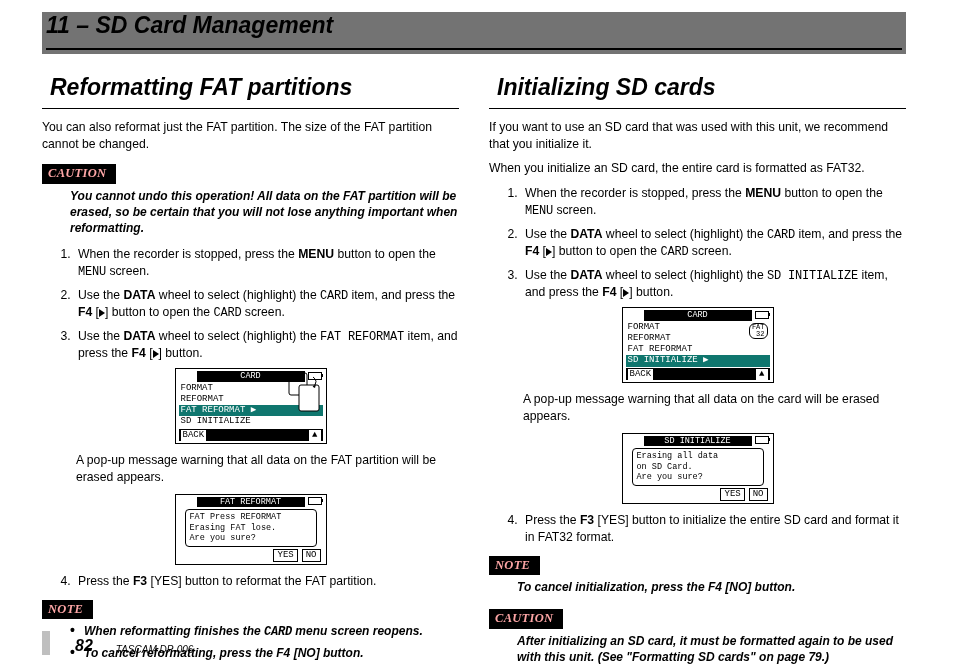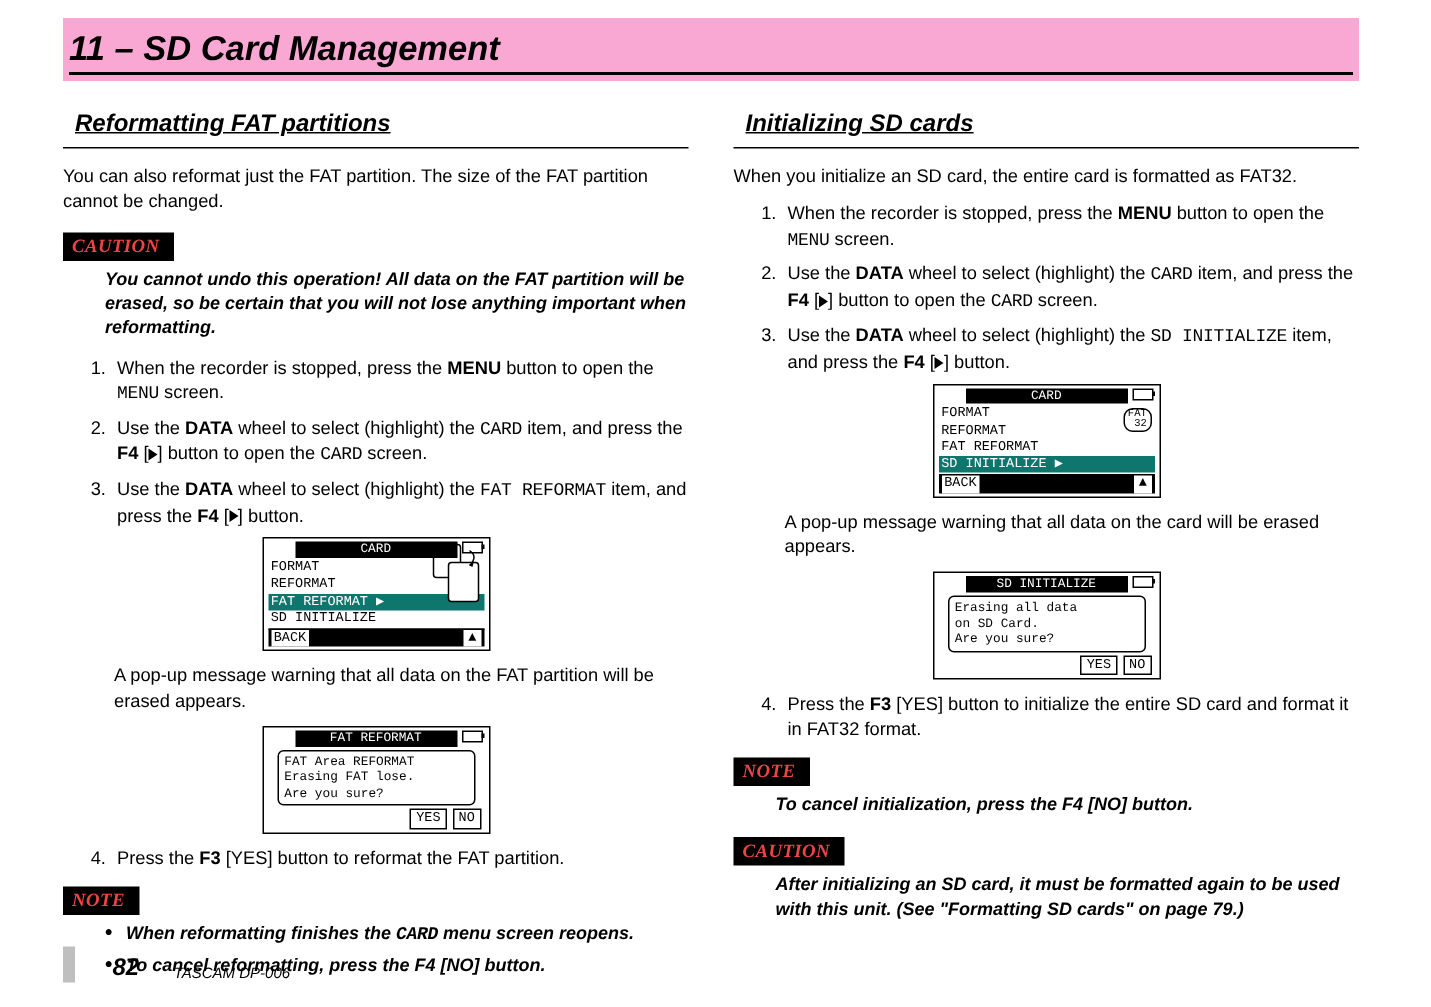"11 – SD Card Management" .chapter-bar { align-items: flex-end -> none; background: #f9a8d4 -> #737373 }
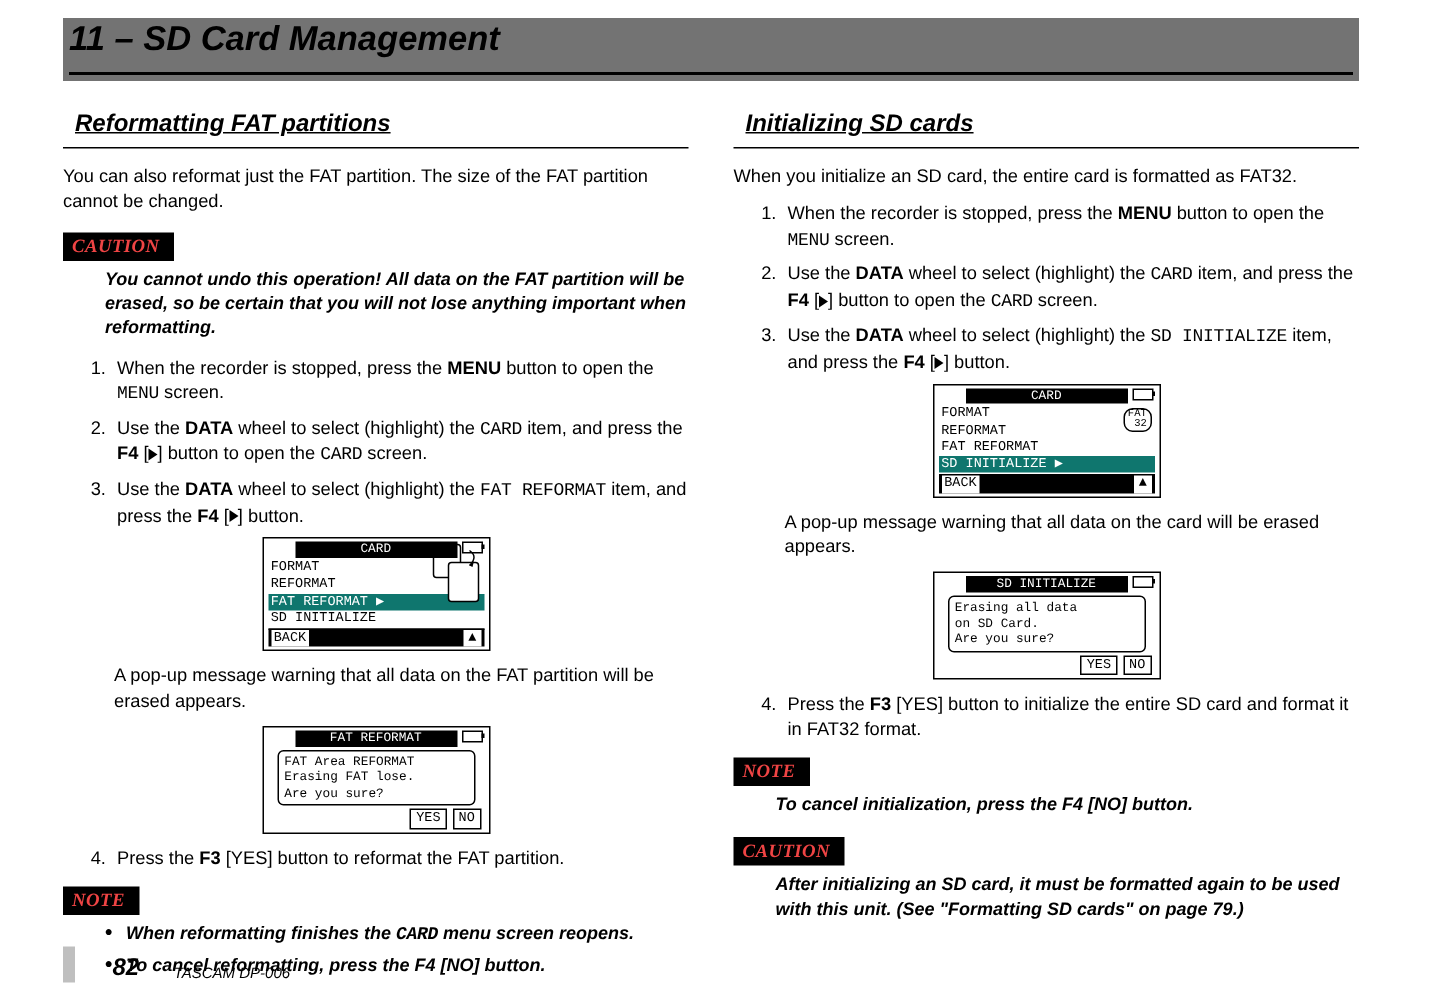"Reformatting FAT partitions" .section-title { font-size: 16px -> 23px; text-decoration: underline -> none }
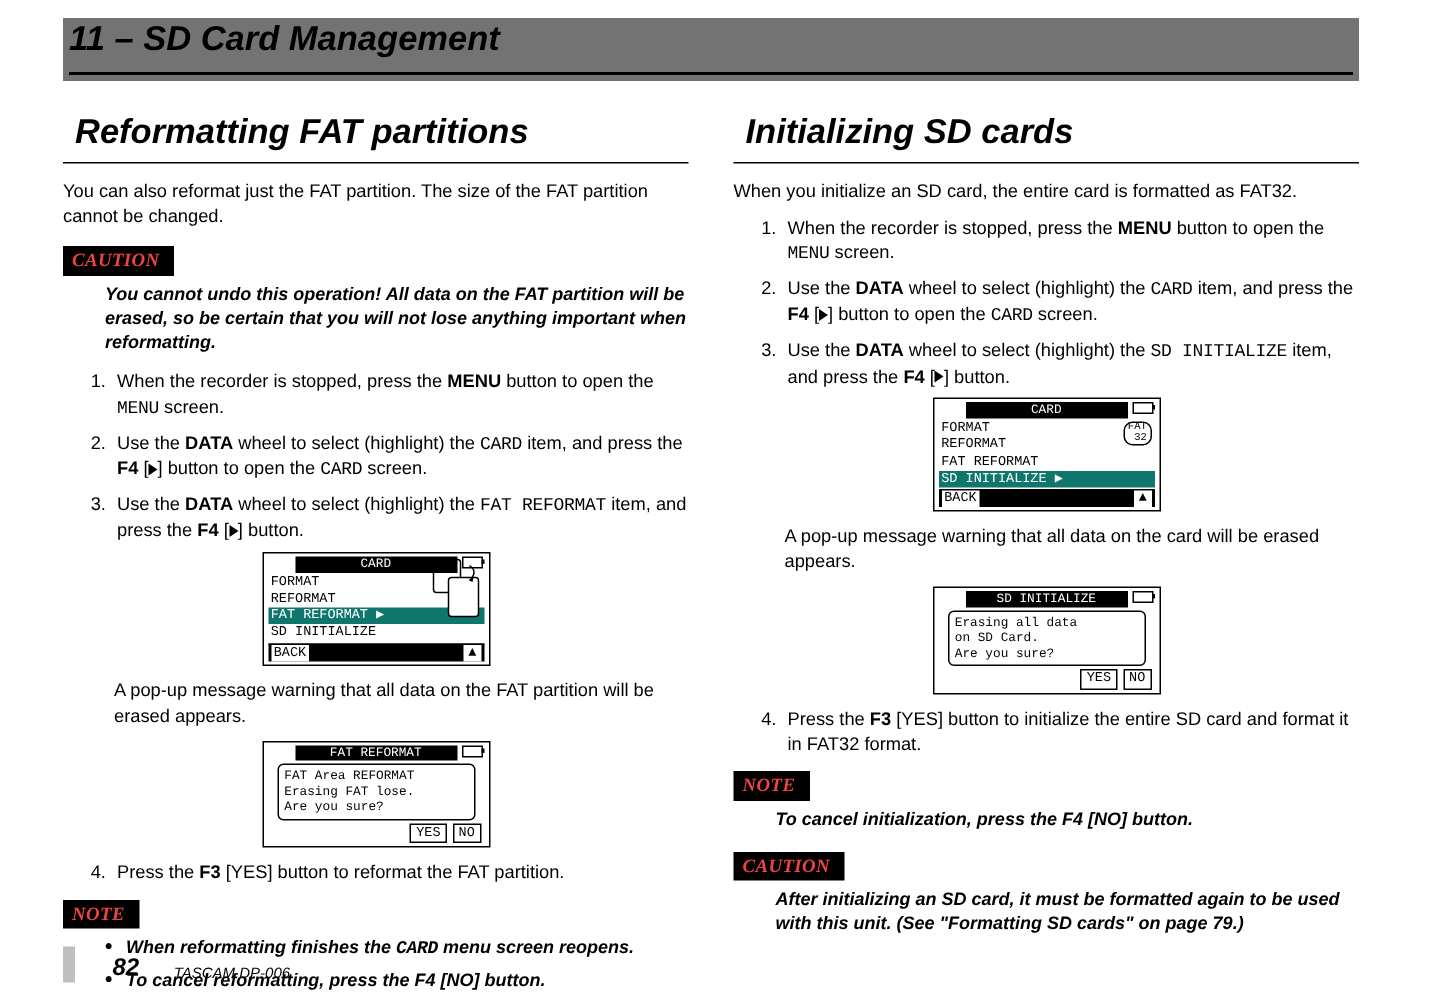"If you want to use" p.body { html: none -> <p>If you want to use an SD card that was used with this unit, we recommend that you initialize it.</p> }
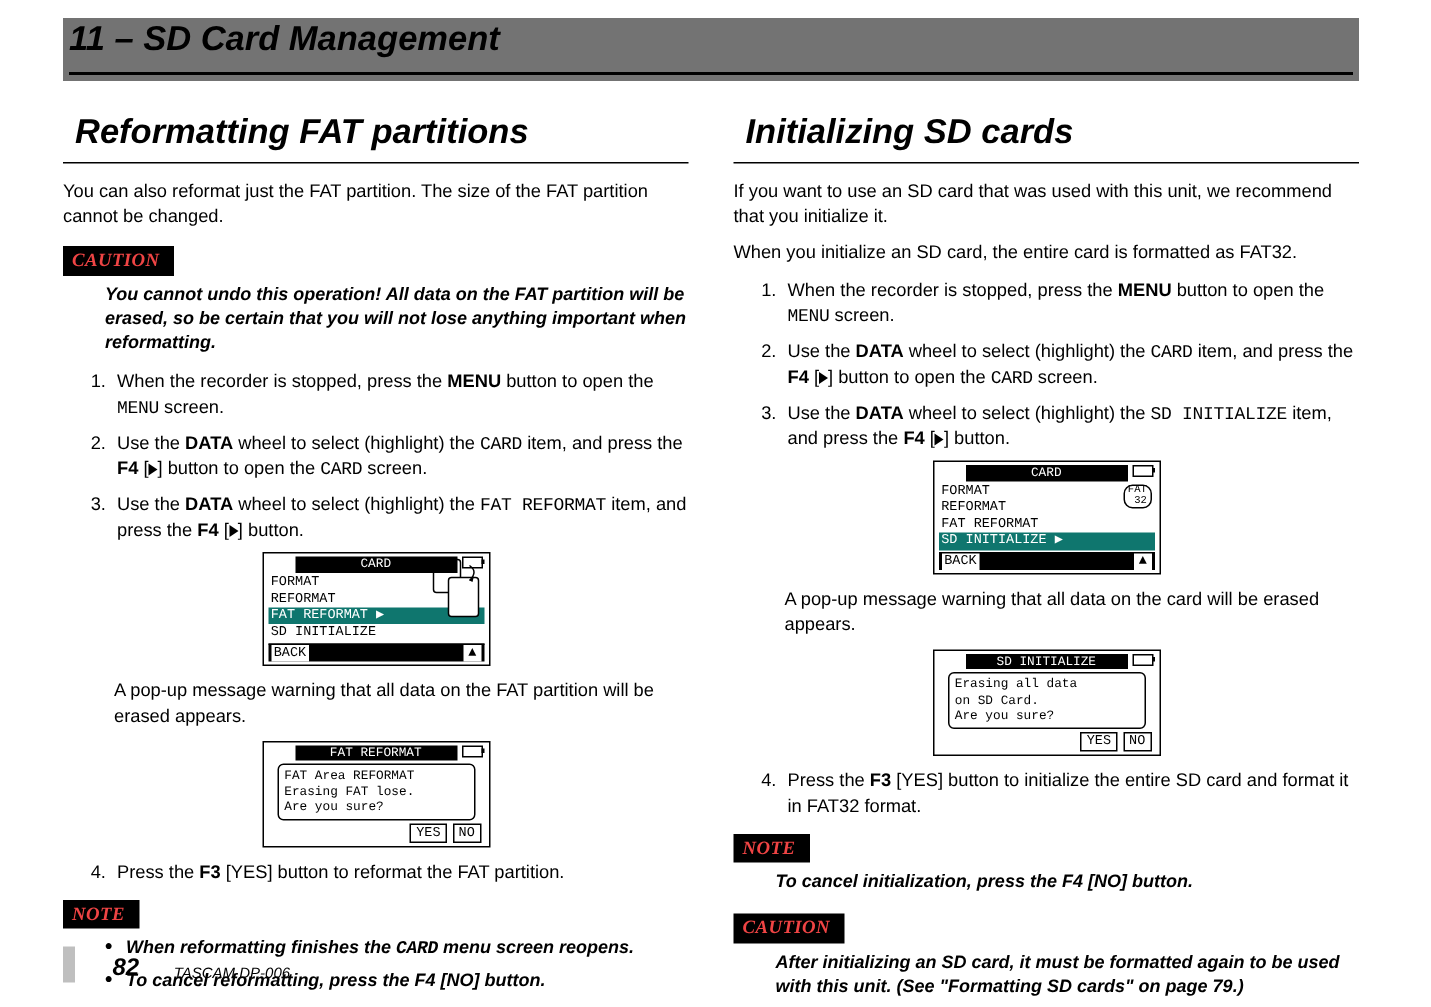"CAUTION" .caution-label, .note-label { color: #ef4444 -> #fca5a5 }
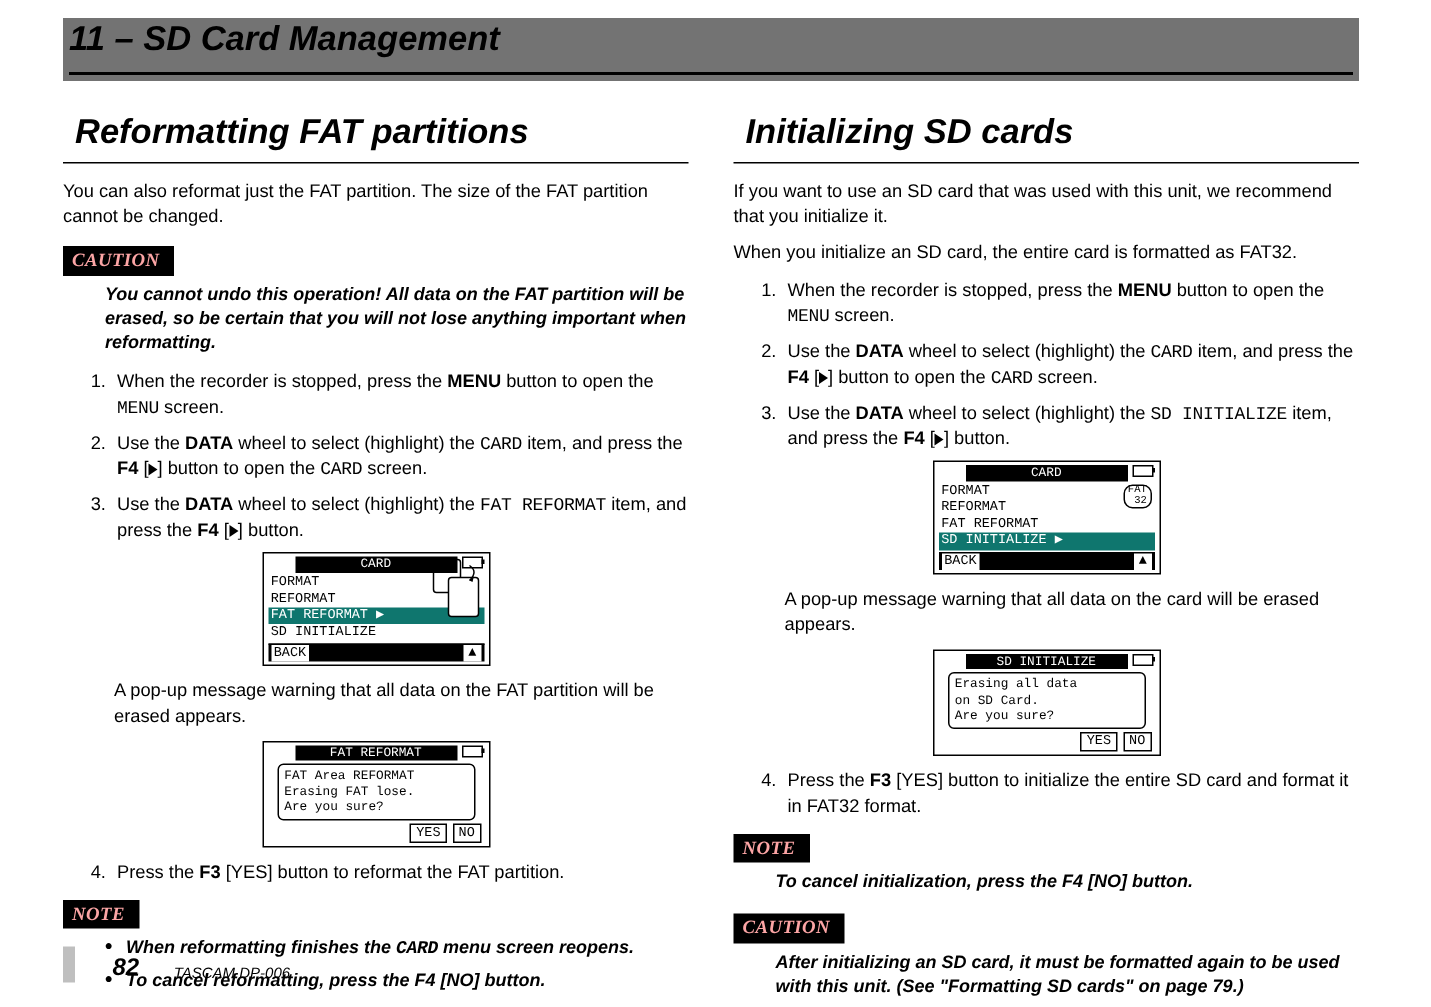"FAT Area REFORMAT" div { text: Area -> Press }
